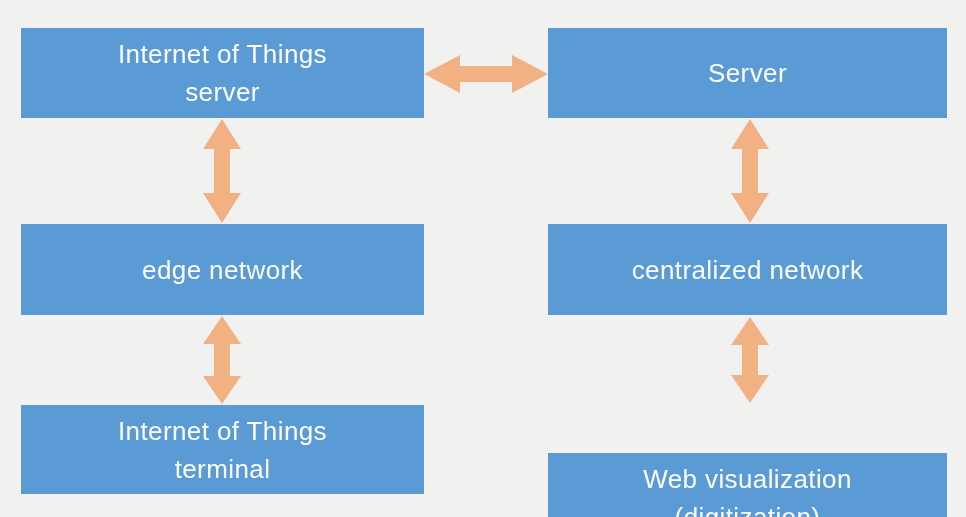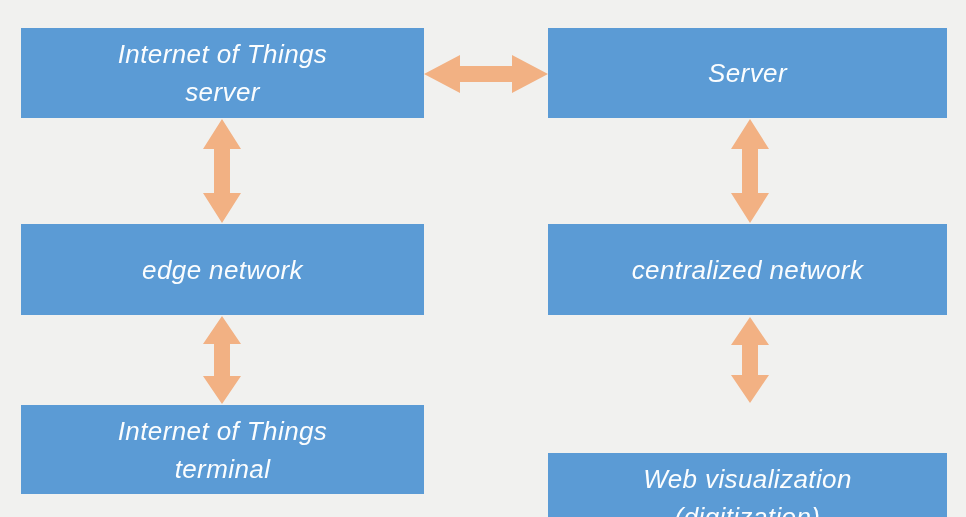"Internet of Things" .canvas { font-style: italic -> none }
